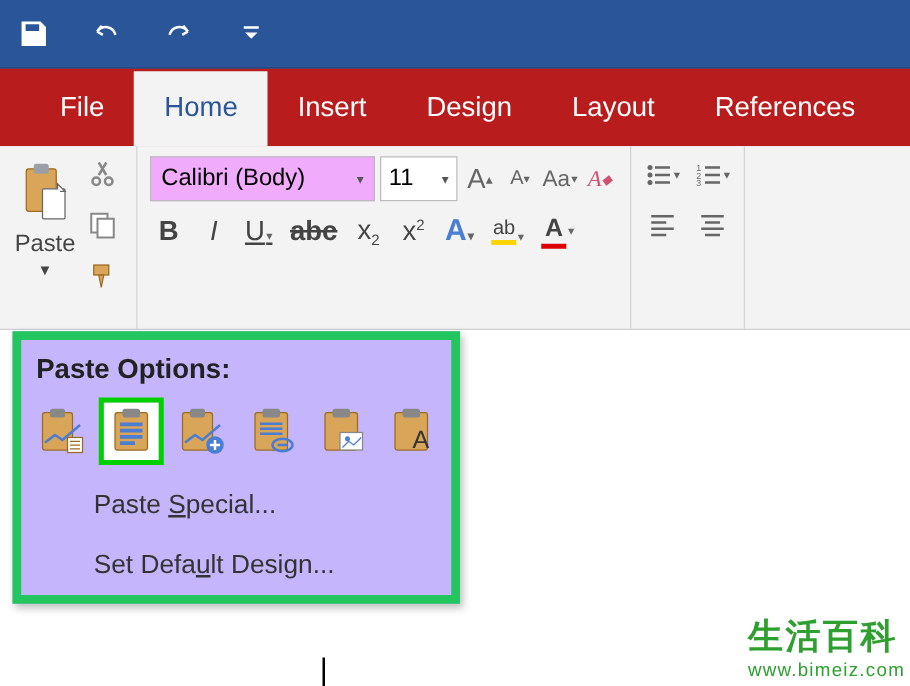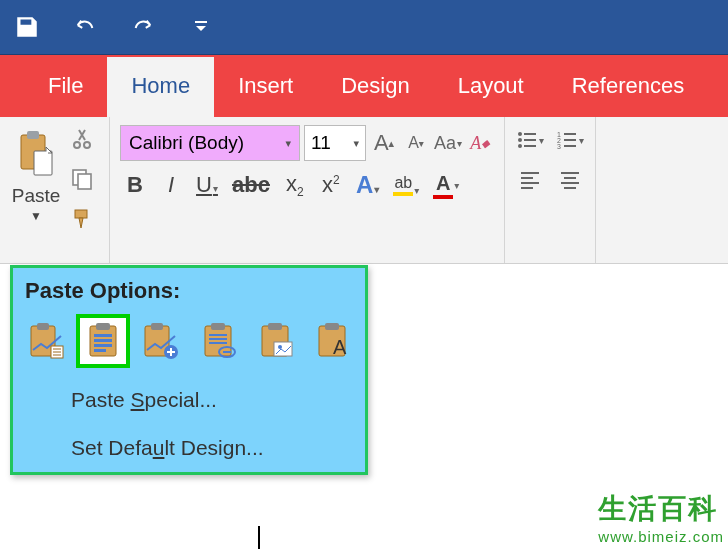"File" .tabrow { background: #ef4444 -> #b91c1c }
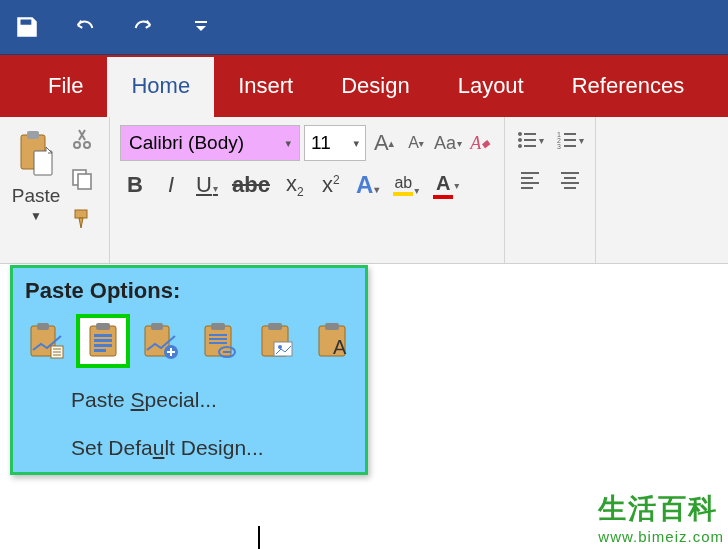"Paste Options:" .paste-menu { background: #7dd3fc -> #c4b5fd; border: 3px solid #22c55e -> 7px solid #22c55e }
